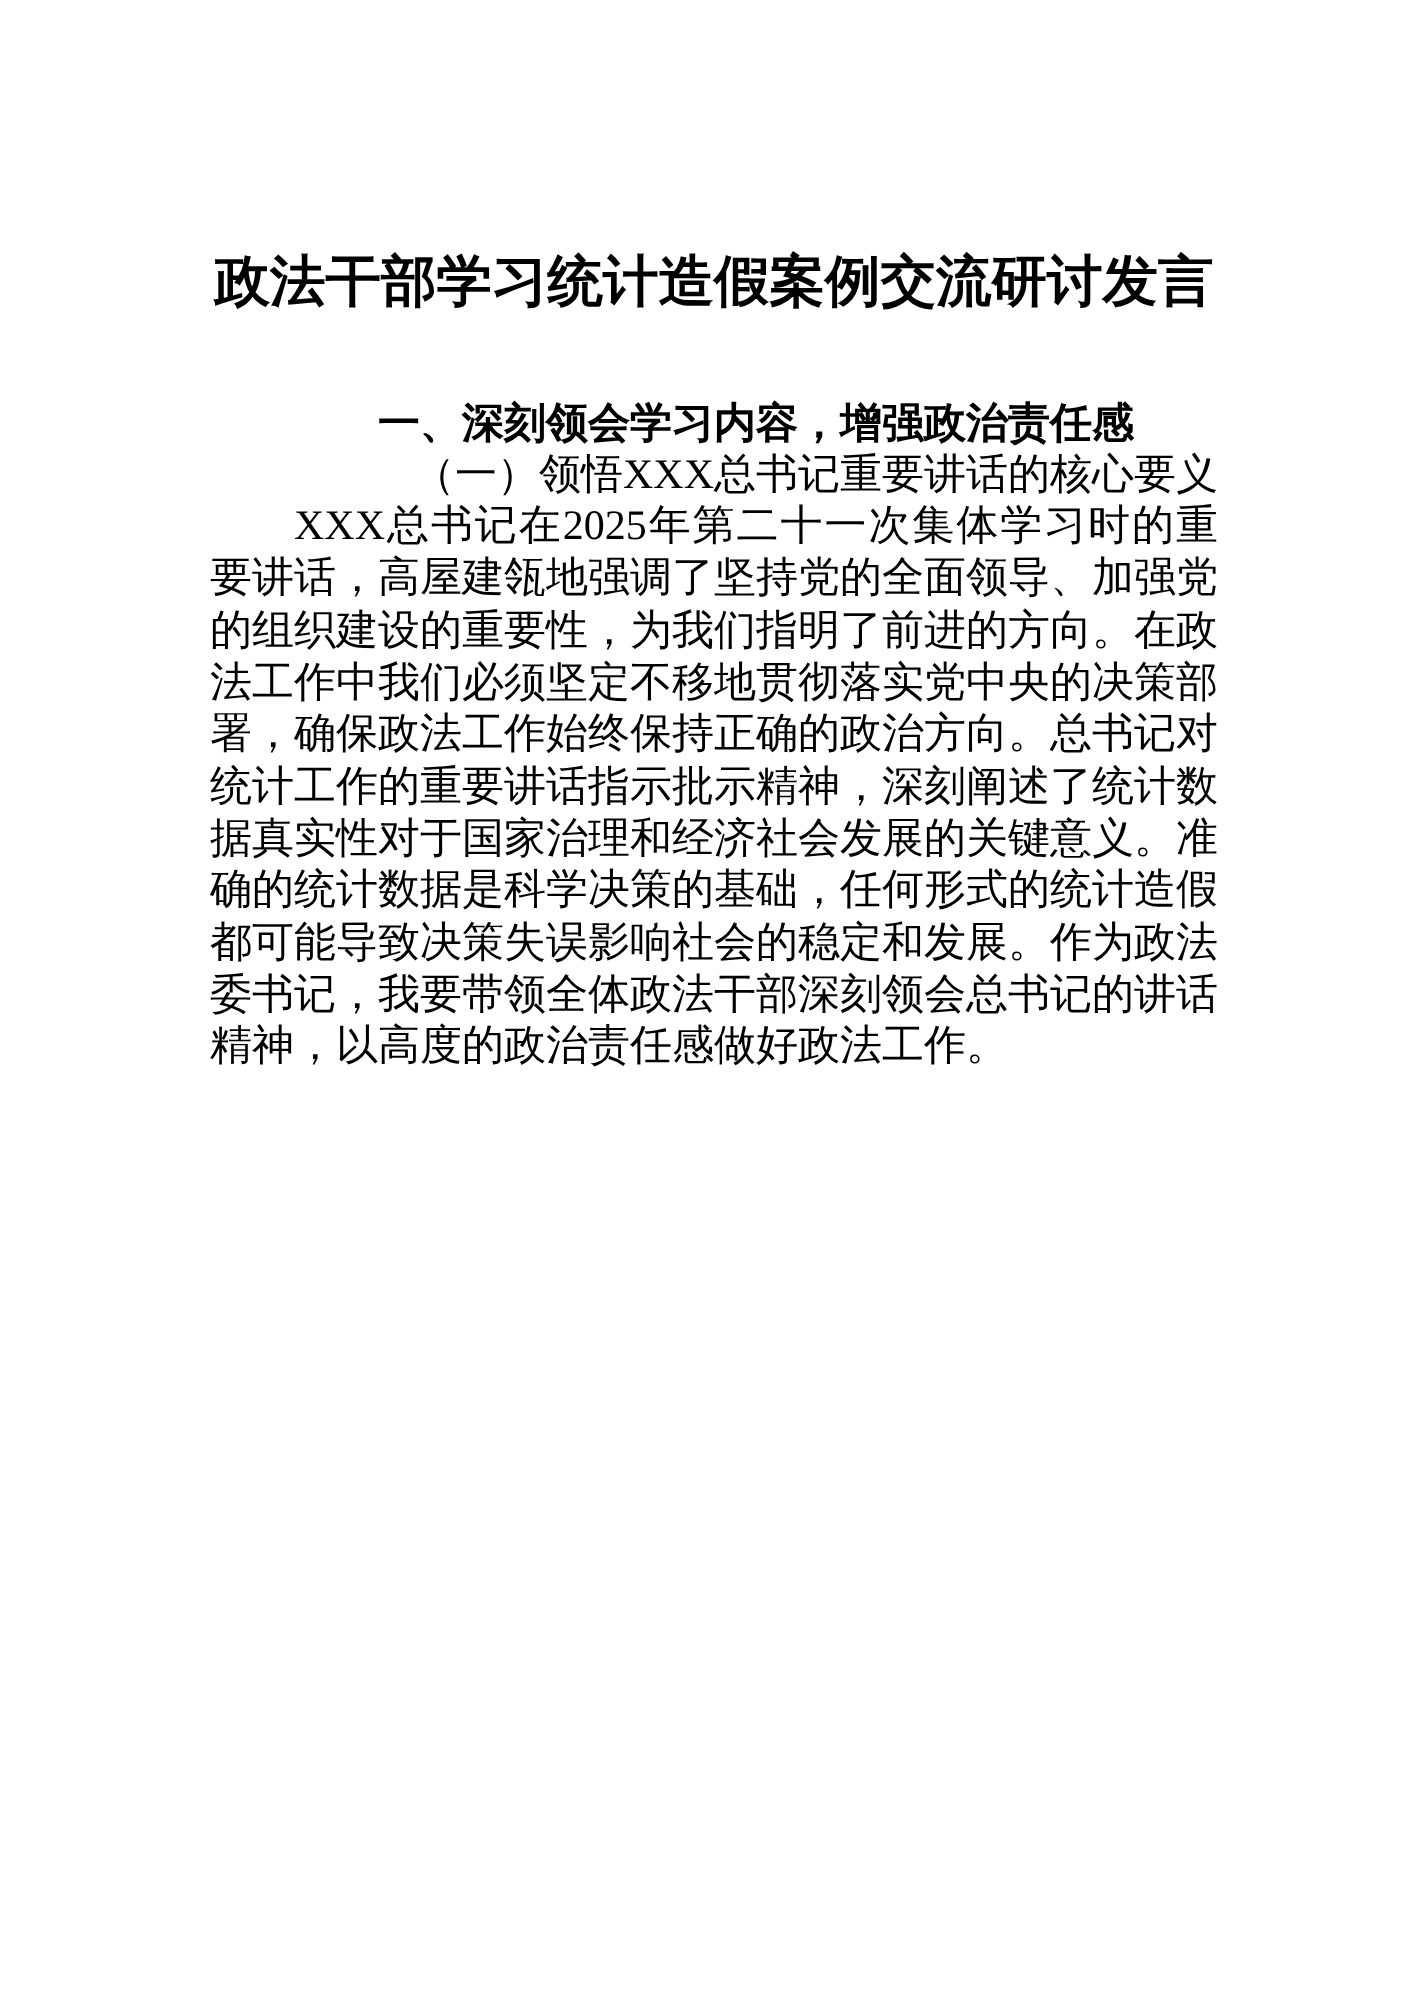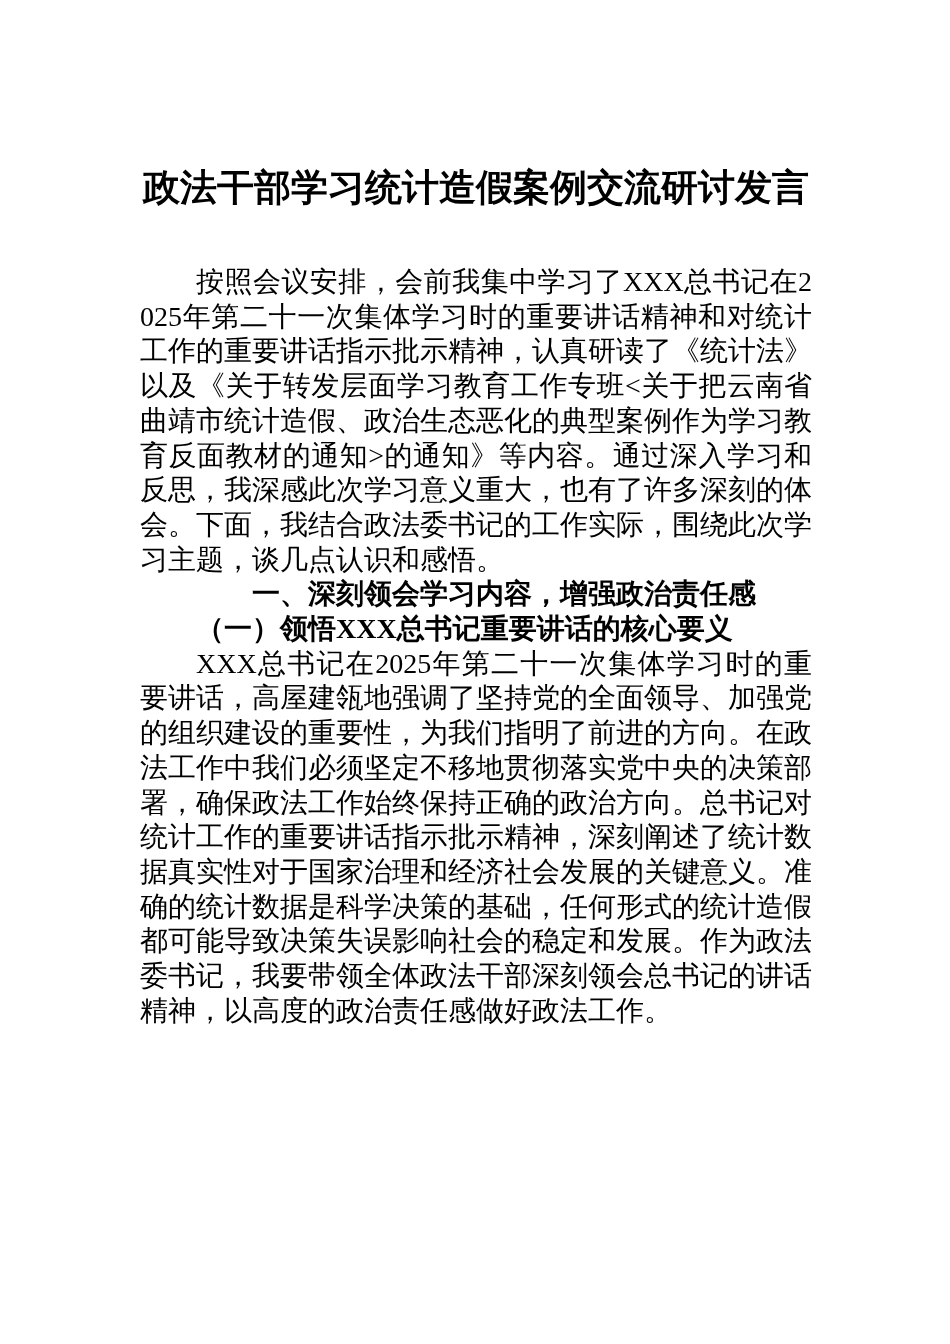"按照会议安排，会前我集中学习了XXX总书记在2025年第二十一次集体学习时的重要" p.paragraph { html: <p>按照会议安排，会前我集中学习了XXX总书记在2025年第二十一次集体学习时的重要讲话精神和对统计工作的重要讲话指示批示精神，认真研读了《统计法》以及《关于转发层面学习教育工作专班&lt;关于把云南省曲靖市统计造假、政治生态恶化的典型案例作为学习教育反面教材的通知&gt;的通知》等内容。通过深入学习和反思，我深感此次学习意义重大，也有了许多深刻的体会。下面，我结合政法委书记的工作实际，围绕此次学习主题，谈几点认识和感悟。</p> -> none }
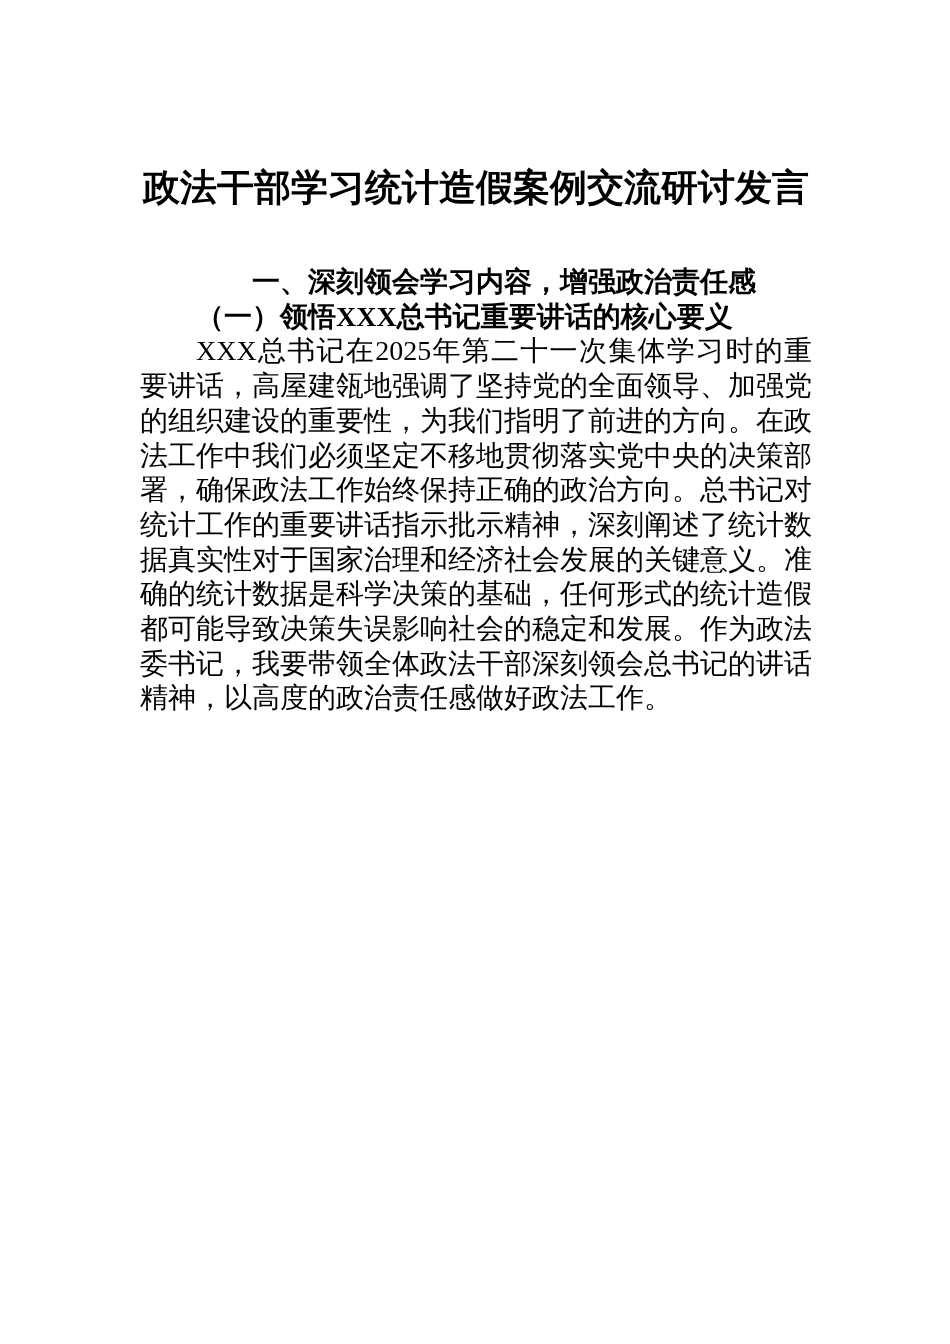"（一）领悟XXX总书记重要讲话的核心要义" .doc-body p.heading-2 { font-weight: bold -> normal; text-align: left -> right }
